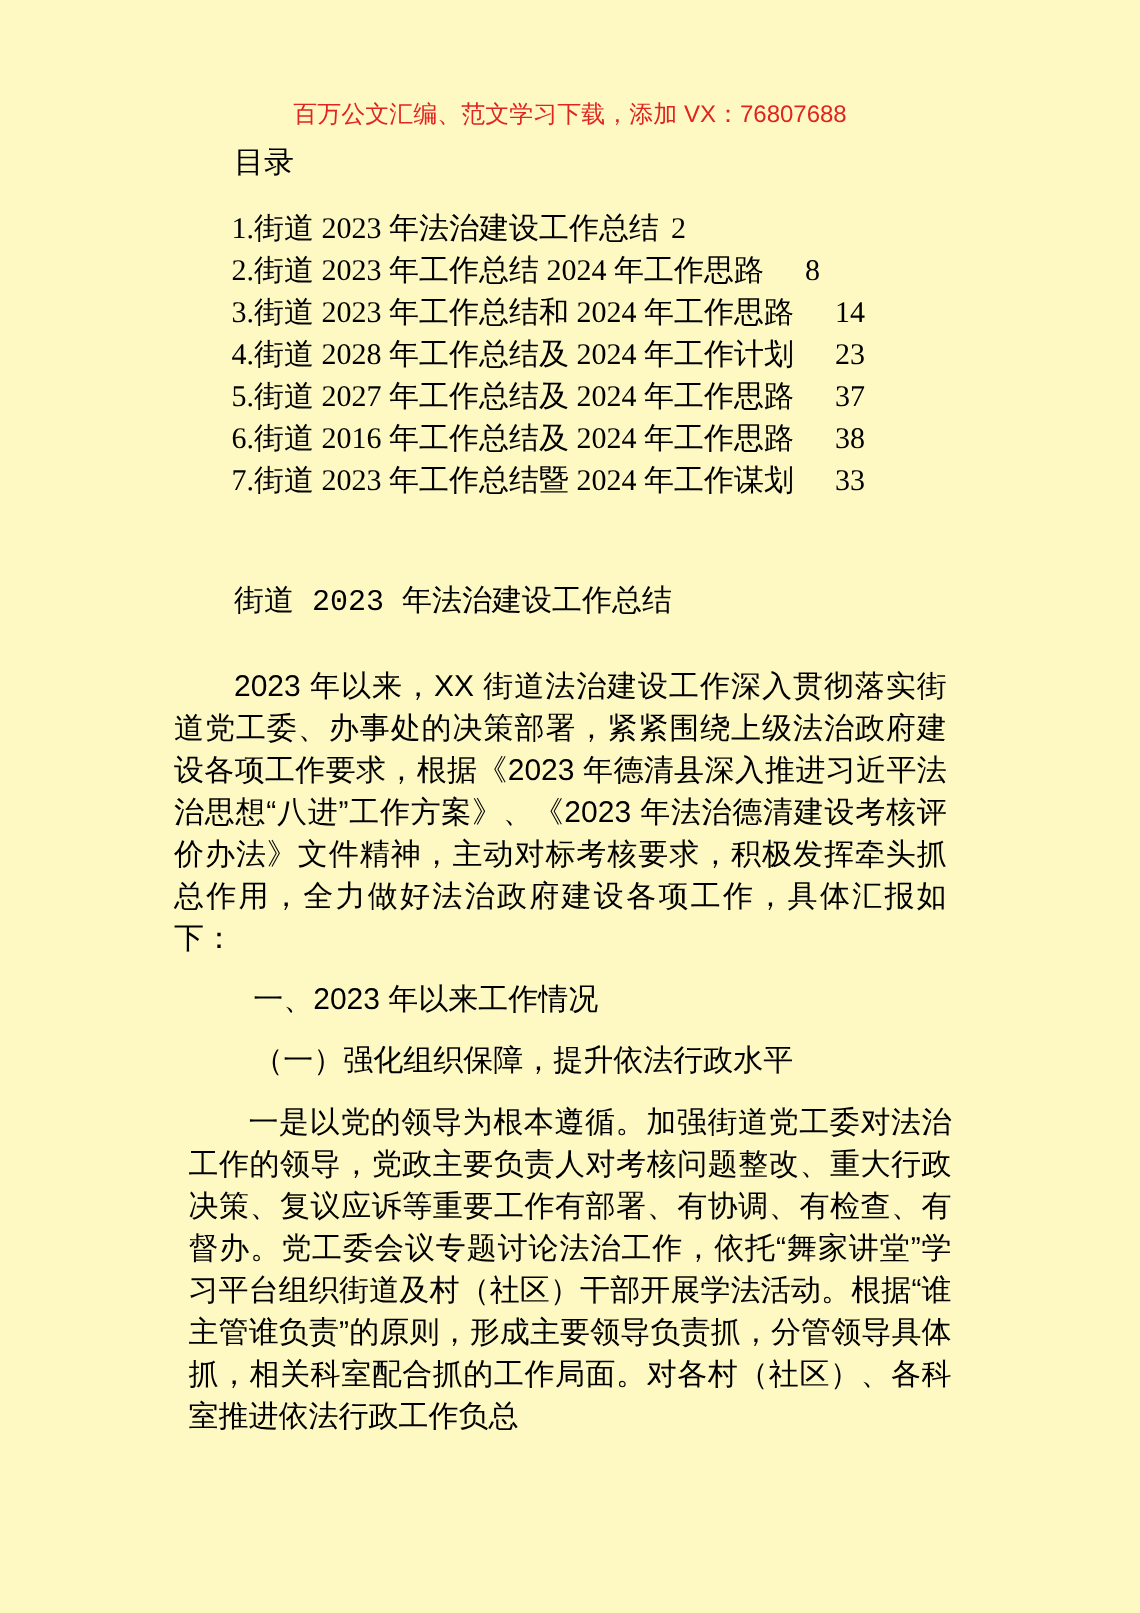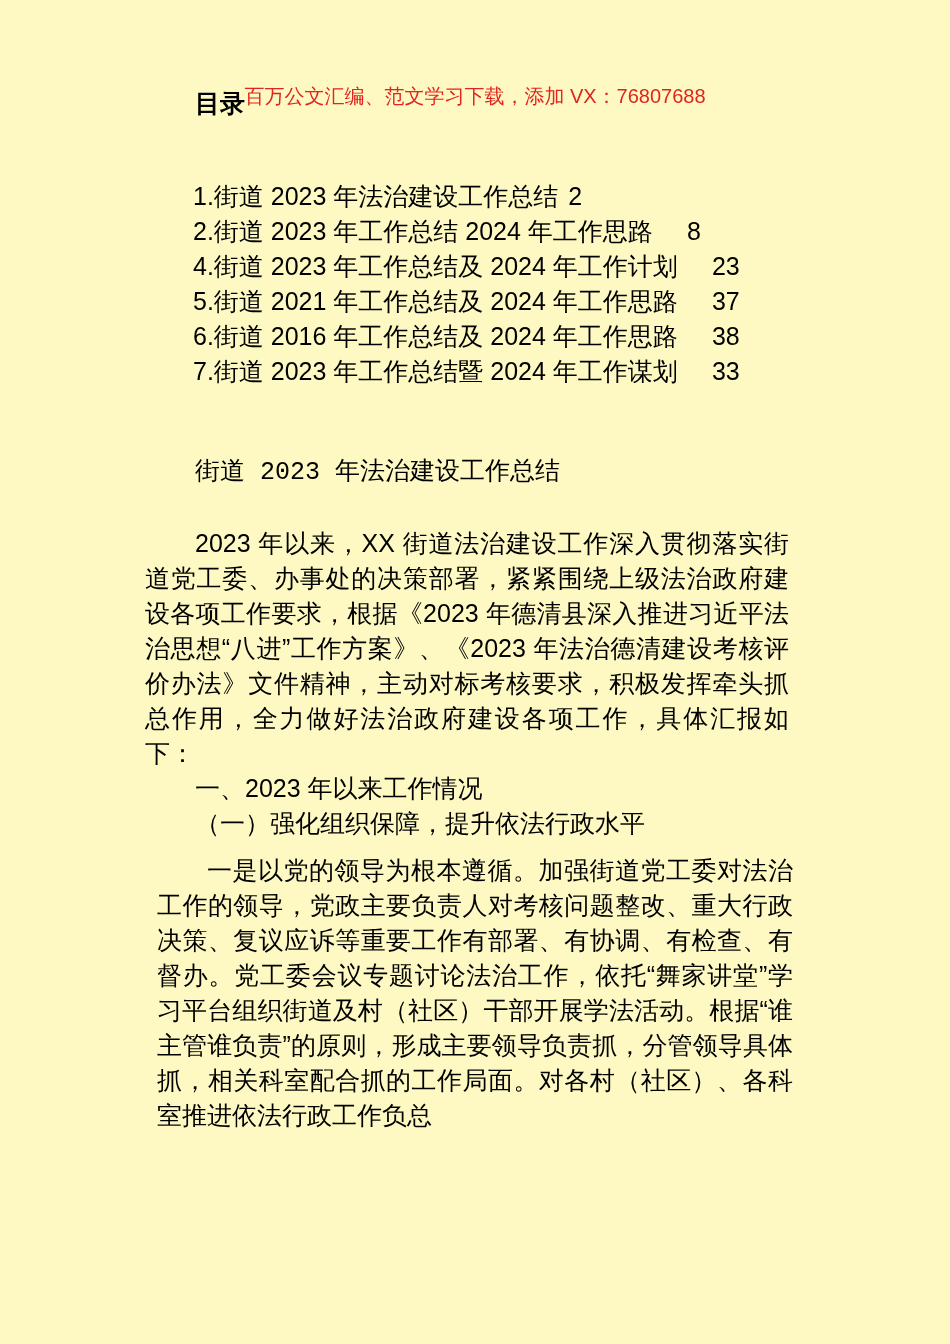"目录" .toc-heading { font-weight: bold -> none; margin: 0 0 58px 0 -> 0 0 20px 0; padding-top: 86px -> 118px }
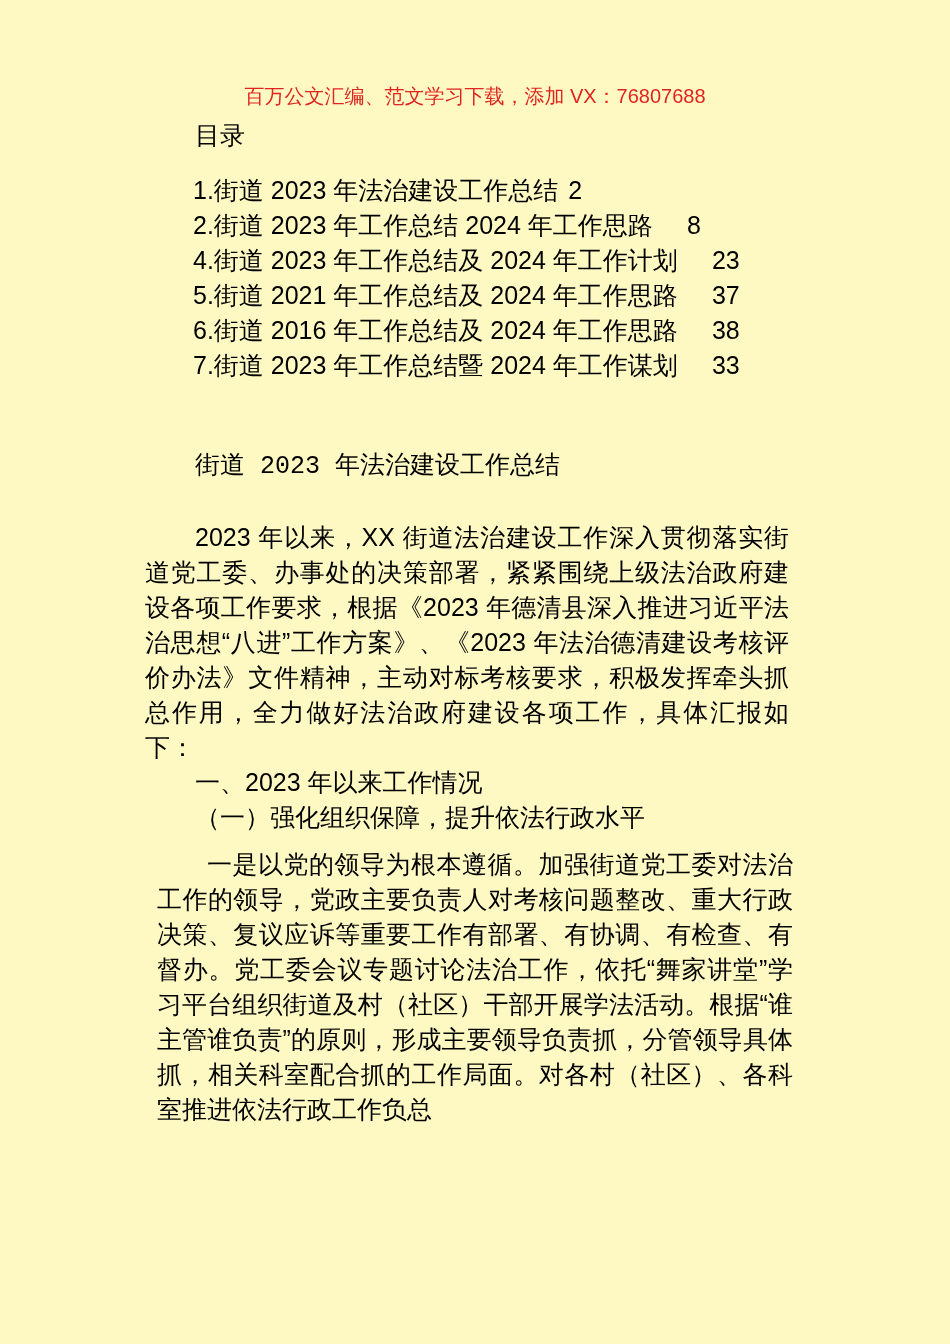"1.街道 2023 年法治建设工作总结 2" .toc-list p { font-family: none -> Liberation Serif, serif }
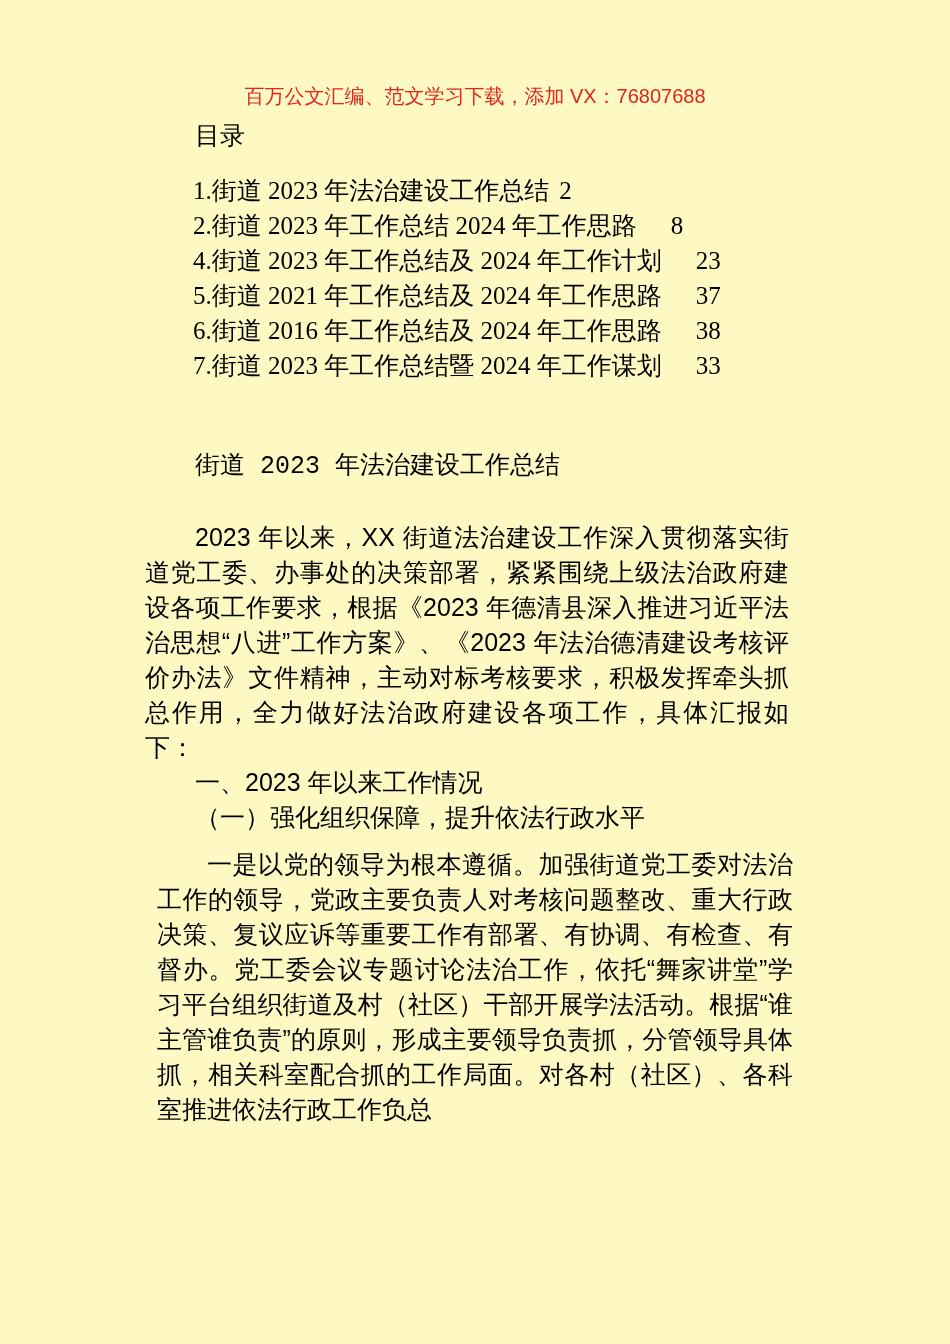"3.街道 2023 年工作总结和 2024 年工作思路" p { html: none -> <p> <span>3.街道 2023 年工作总结和 2024 年工作思路</span><span>14</span> </p> }
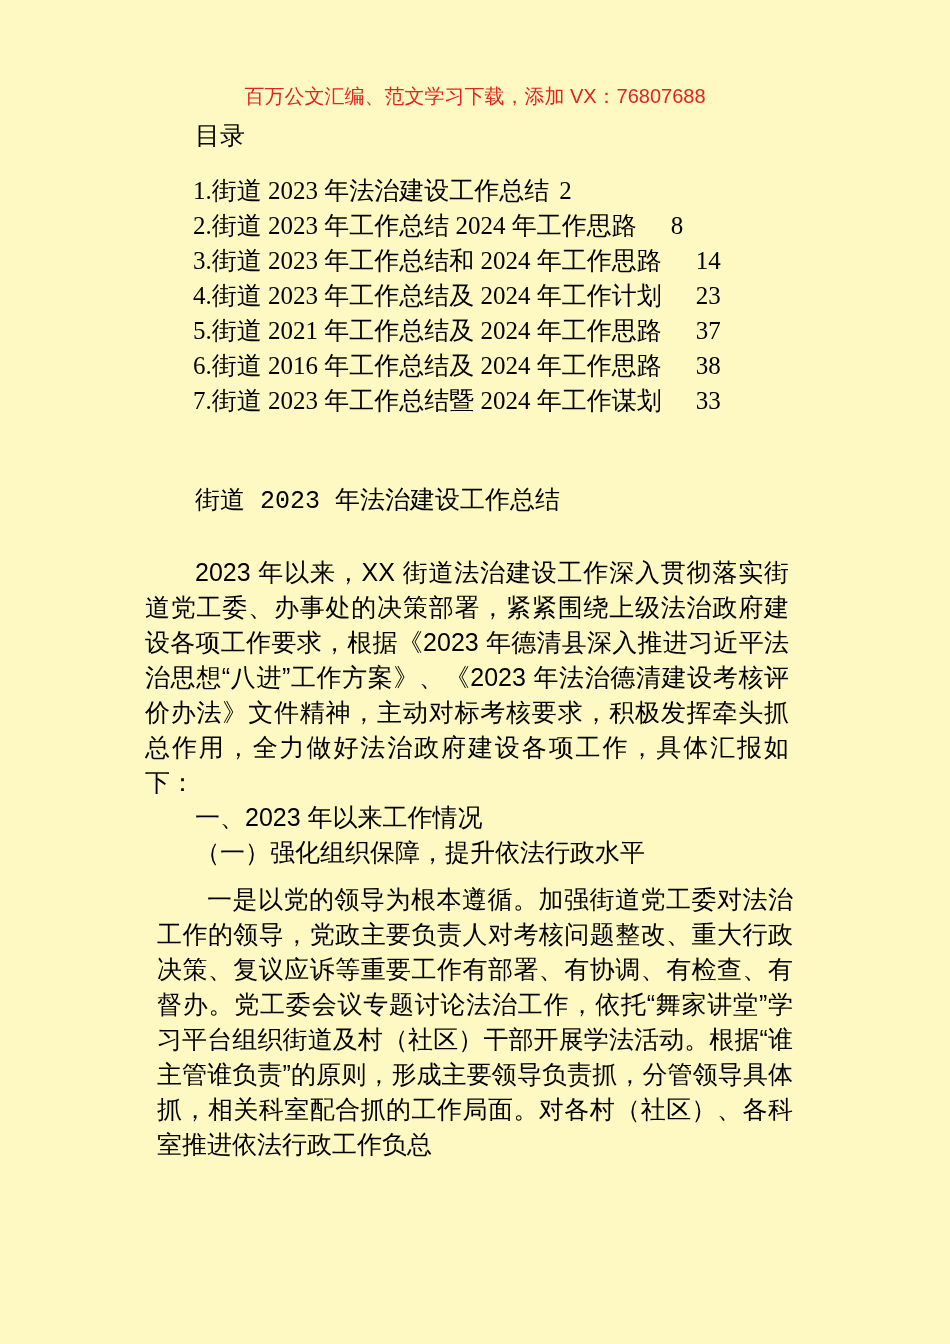"4.街道 2023 年工作总结及 2024 年工作计划" span { text: 2023 -> 2028 }
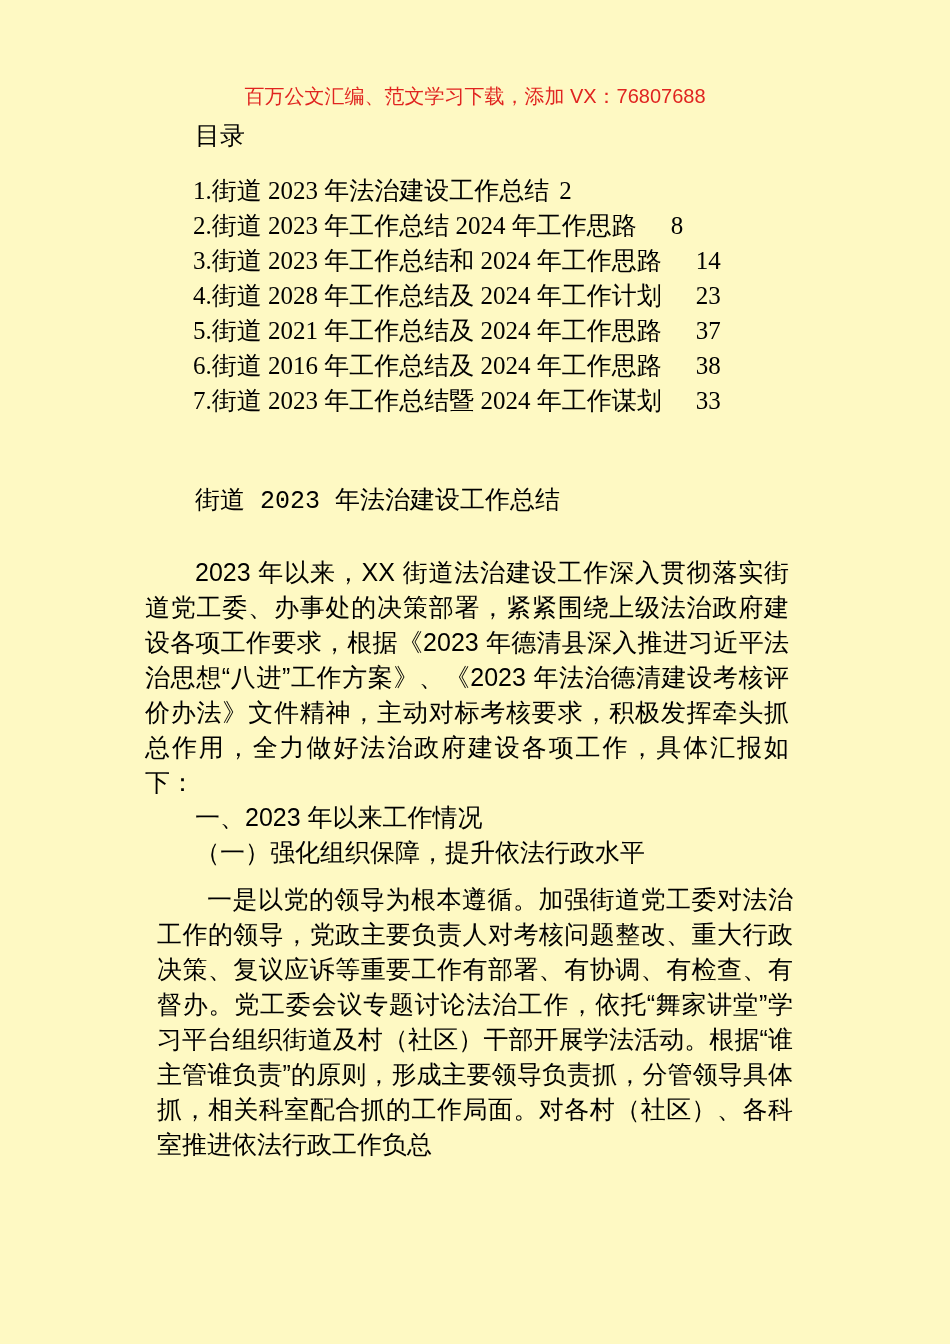"5.街道 2021 年工作总结及 2024 年工作思路" span { text: 2021 -> 2027 }
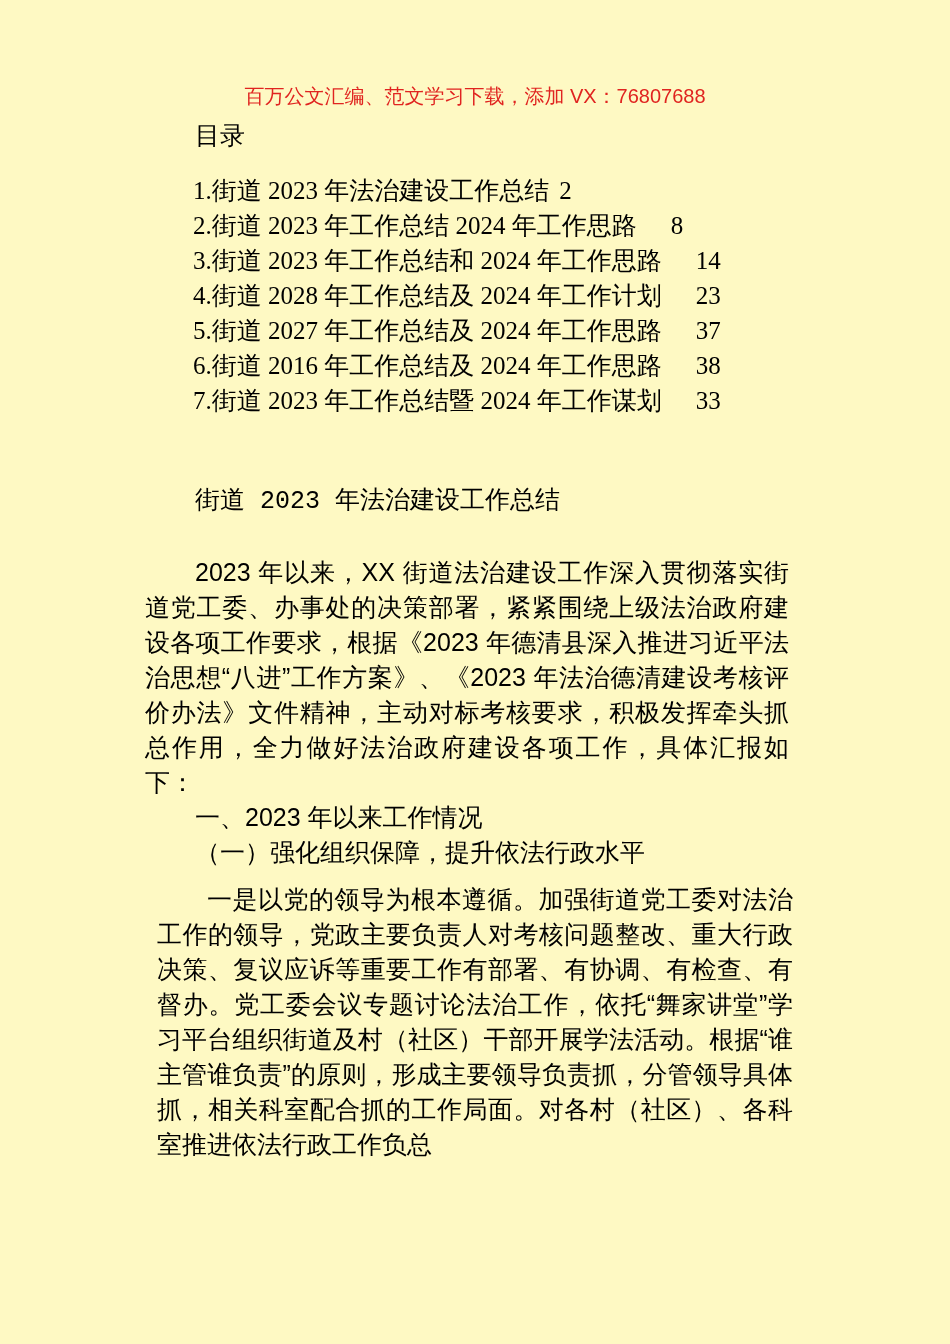"一、2023 年以来工作情况" .sec-heading, .subsec-heading { margin: 0 -> 16px }
